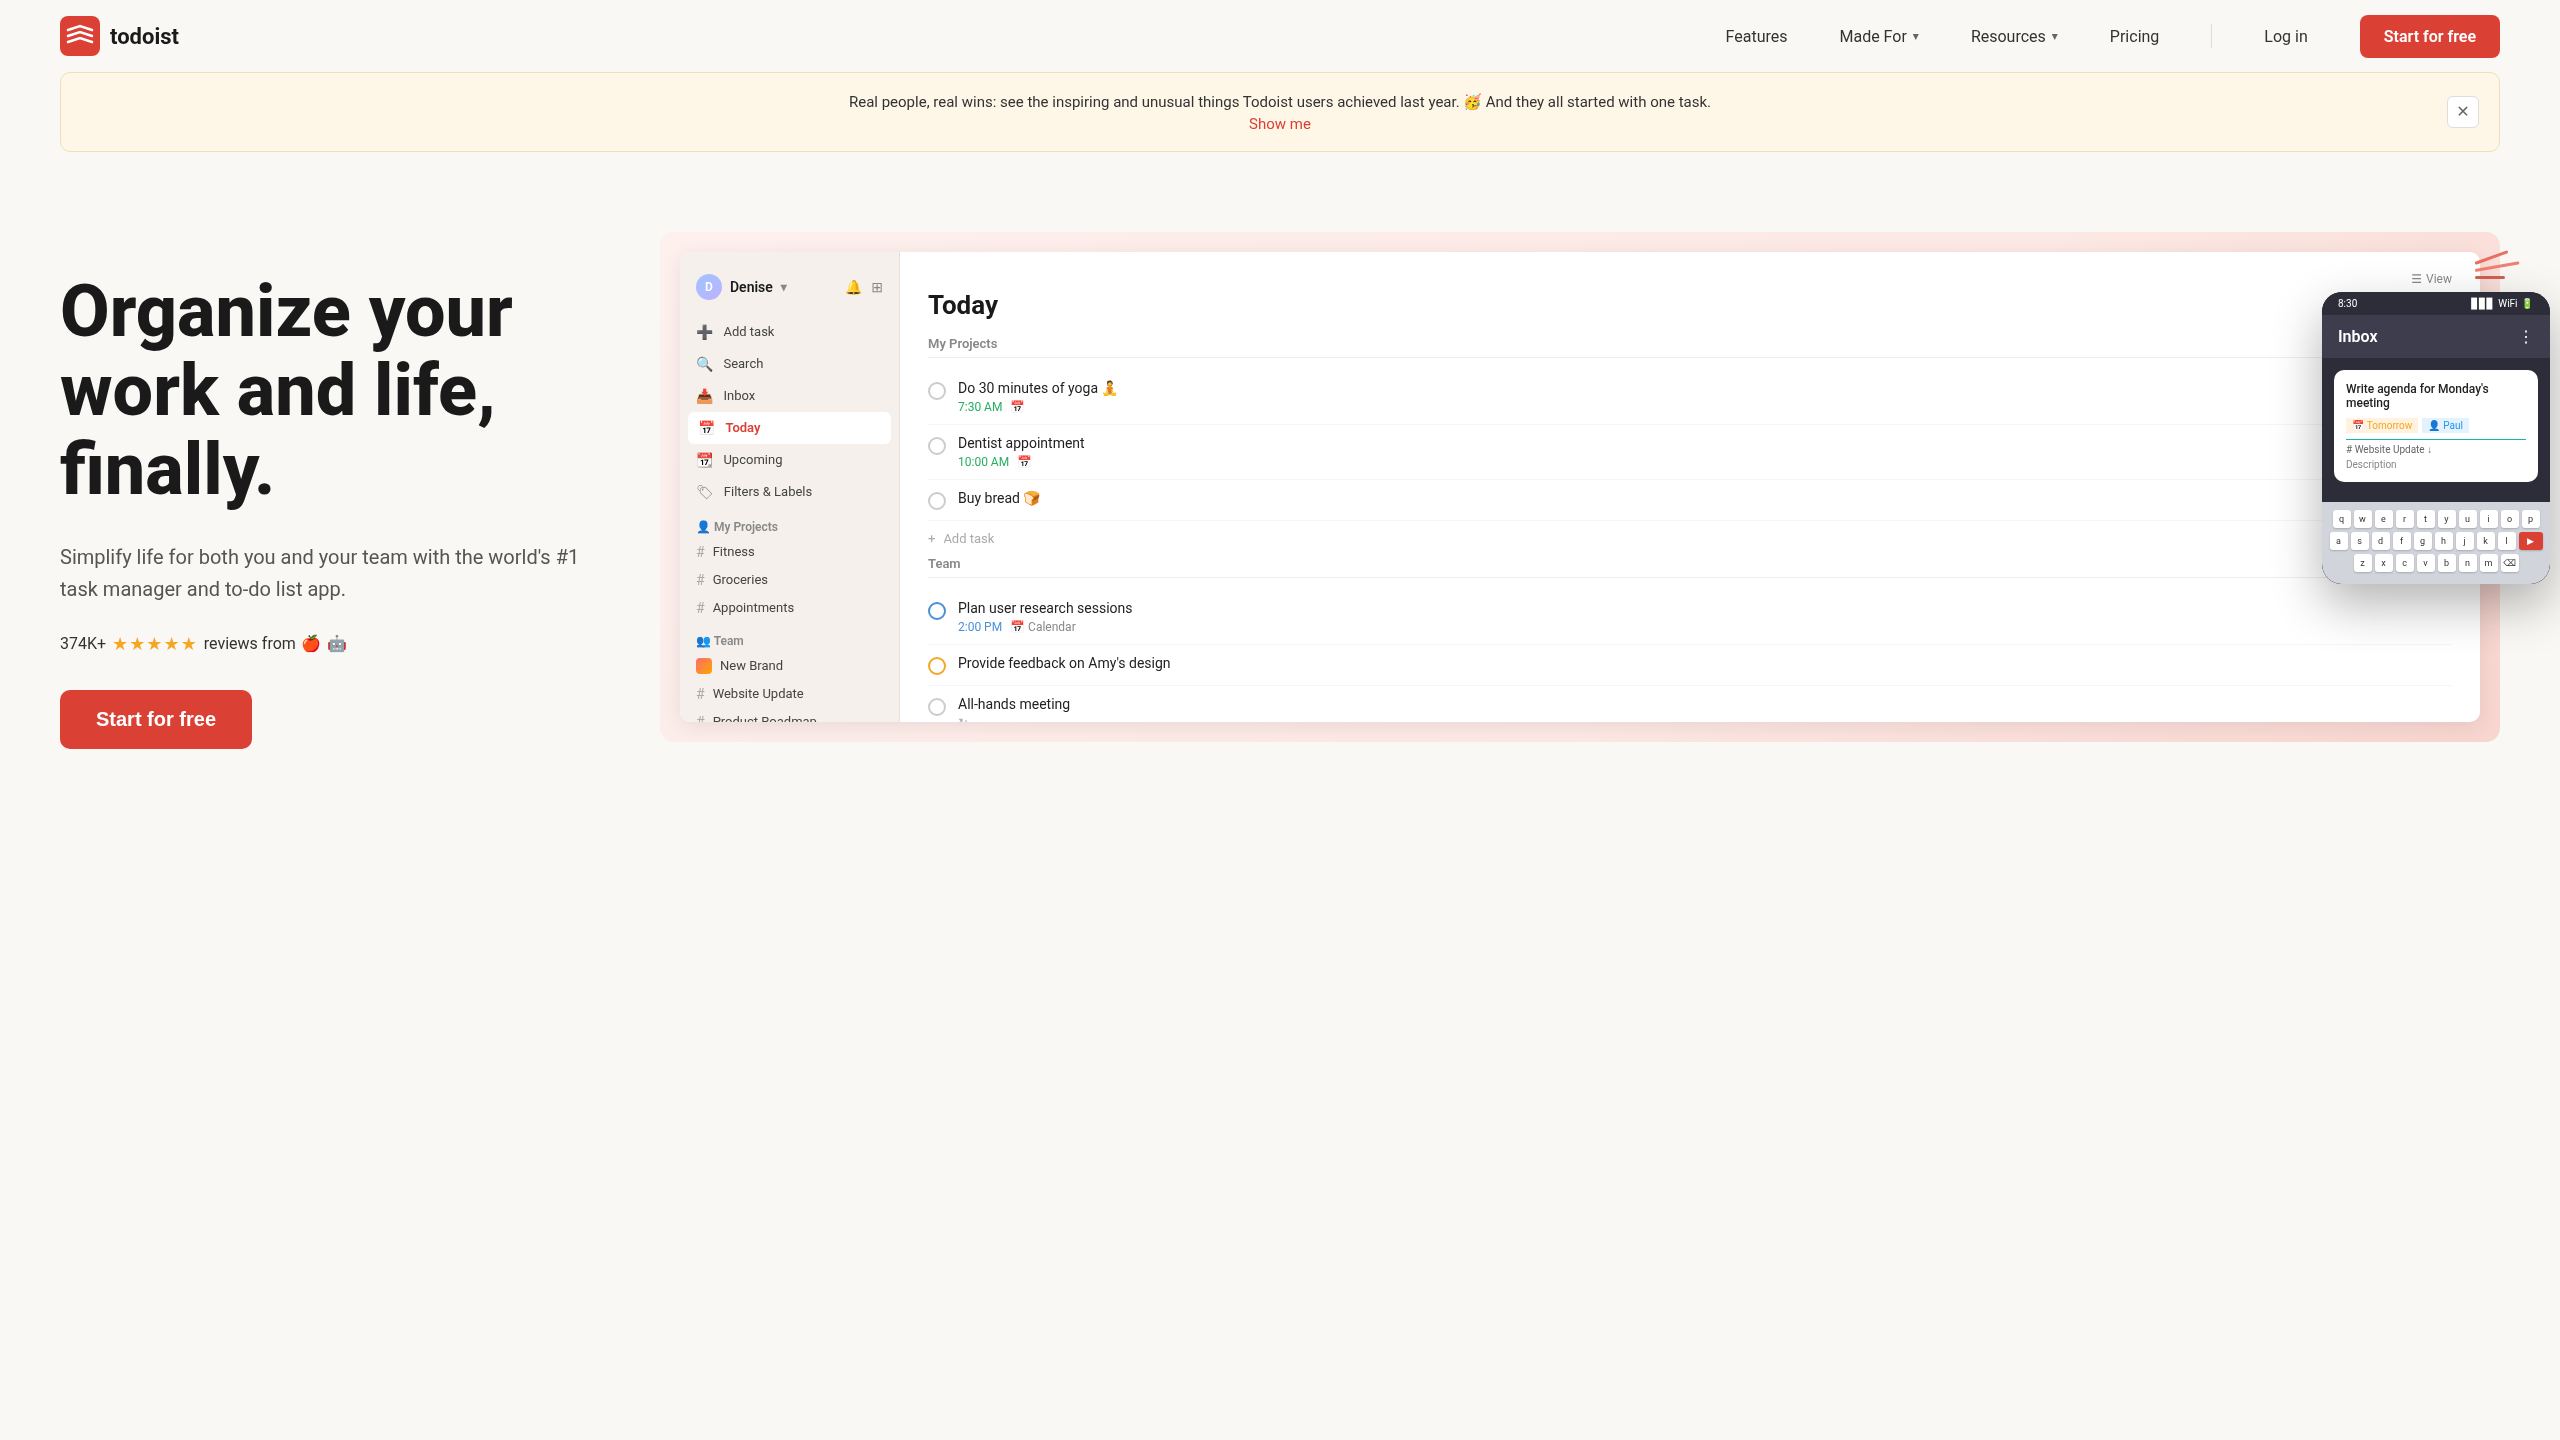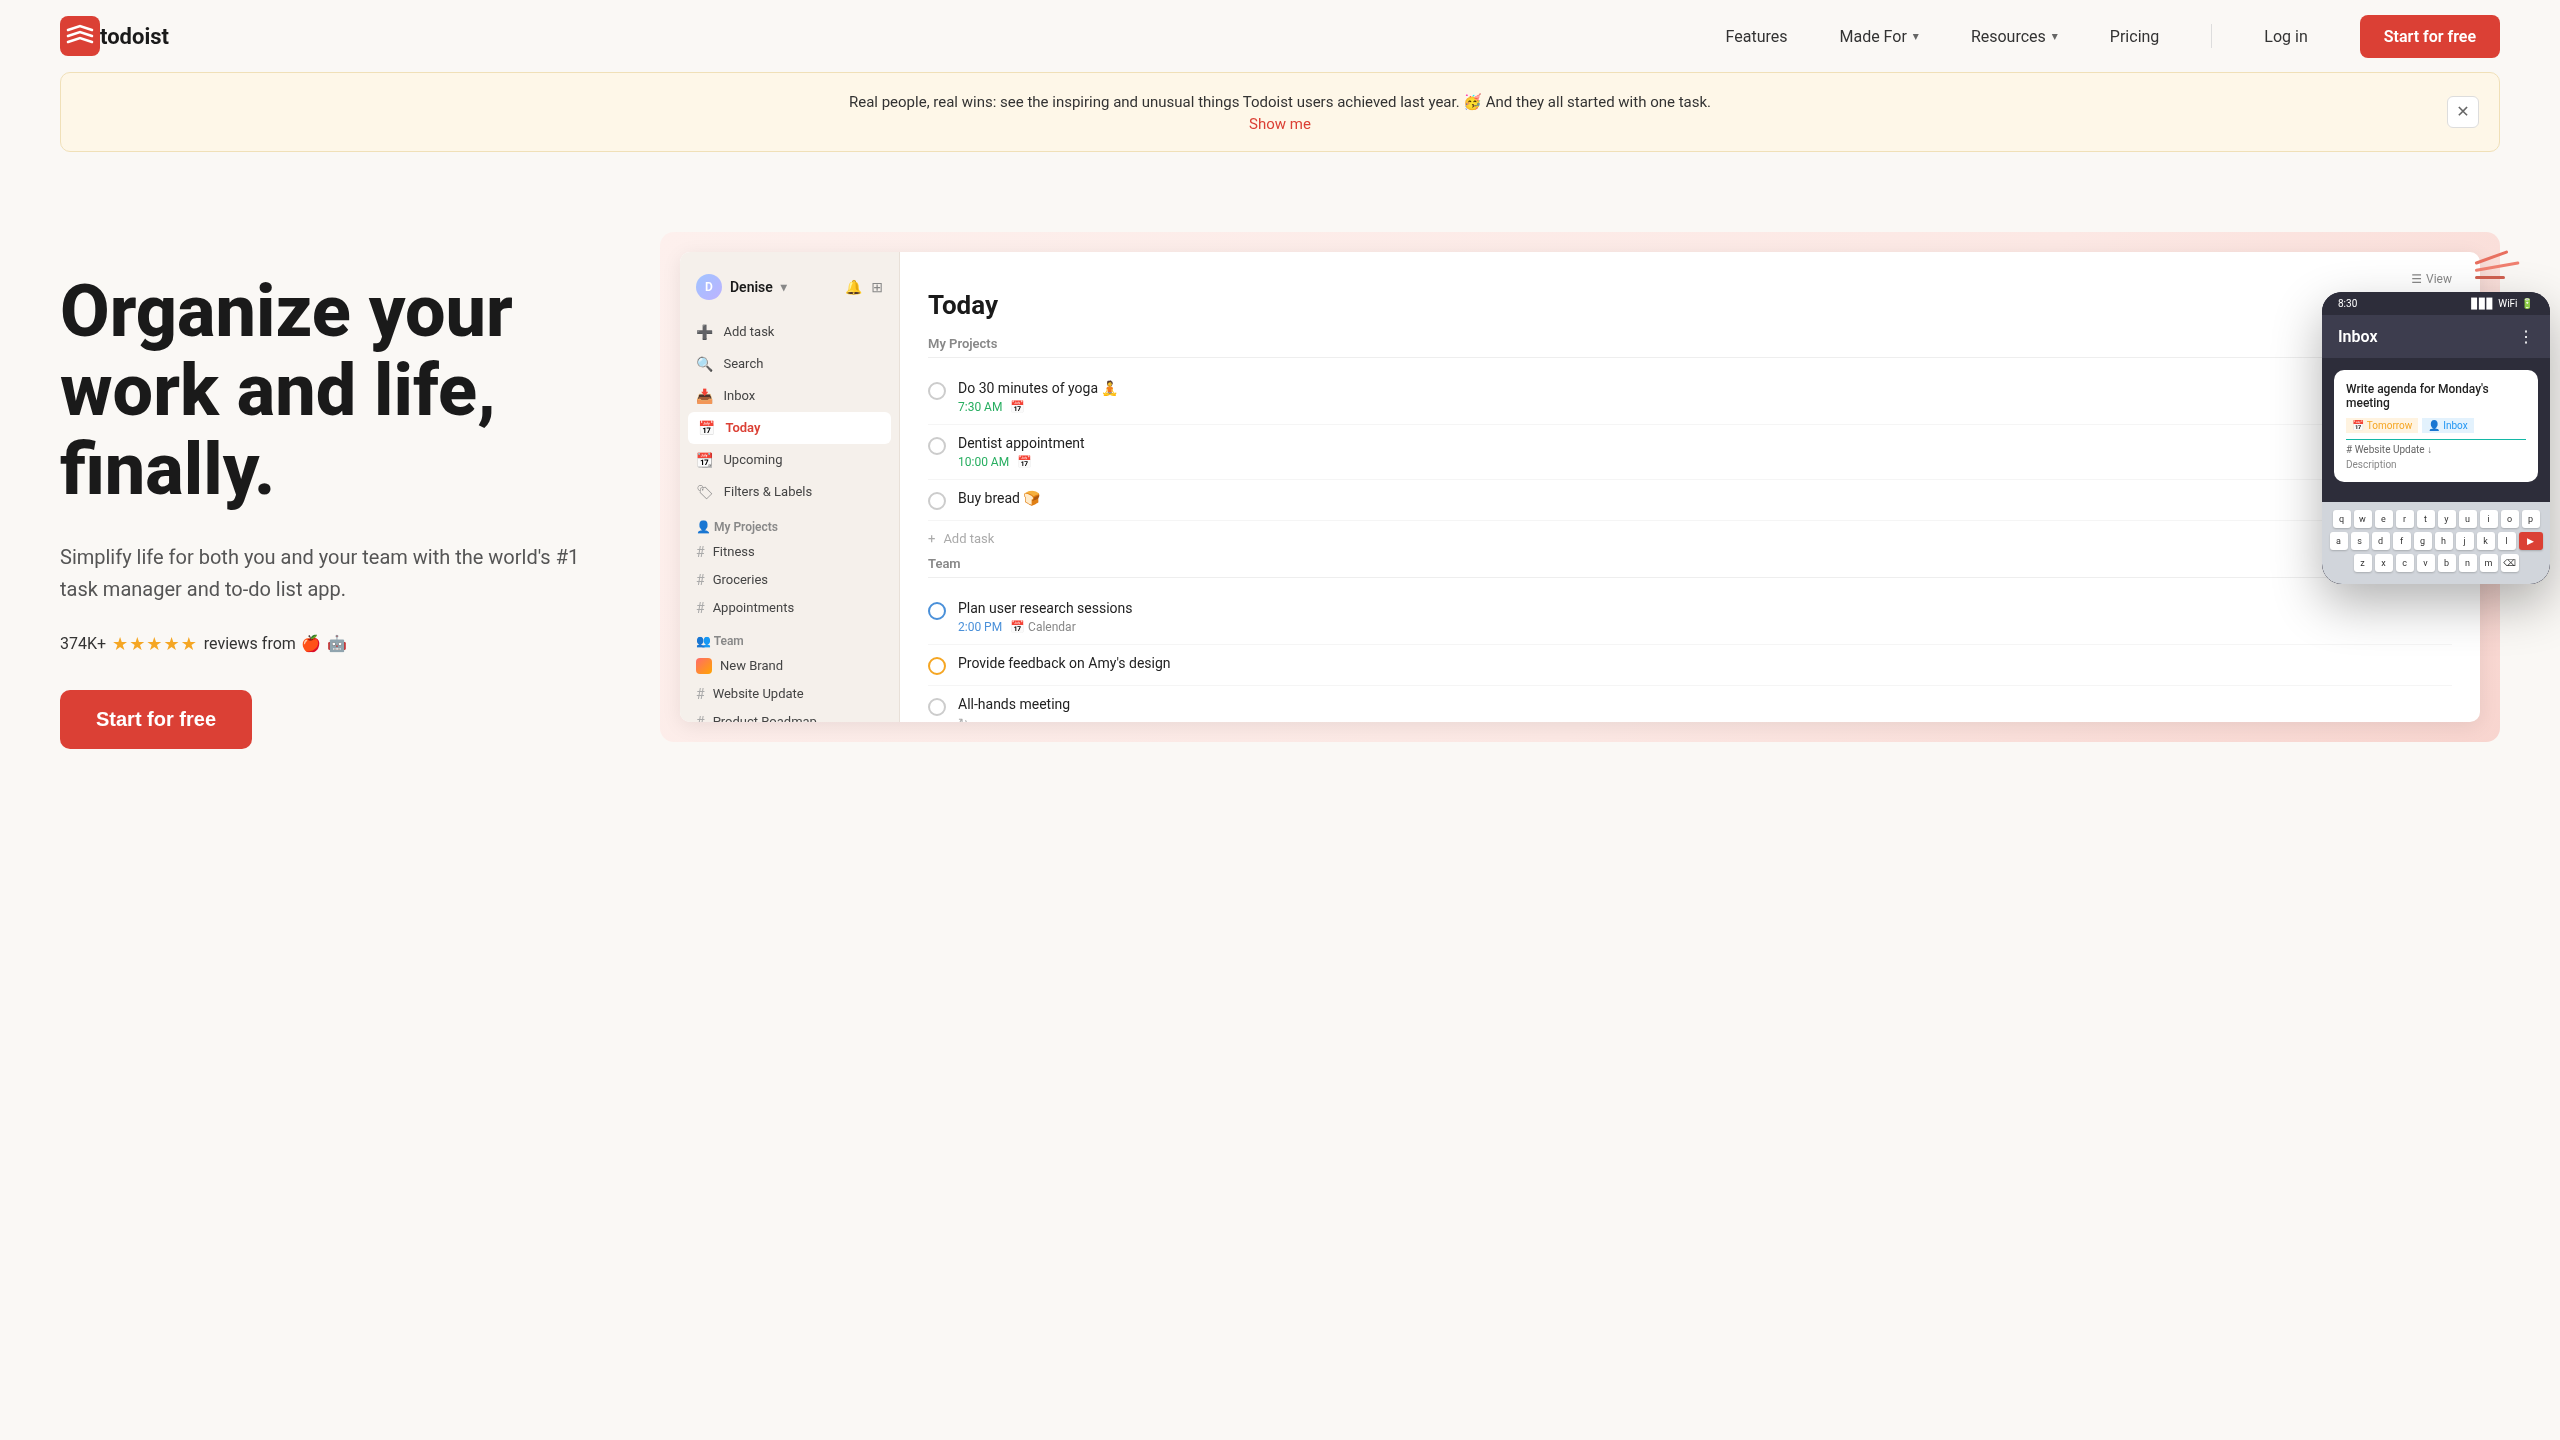"todoist" .nav-logo { gap: none -> 10px }
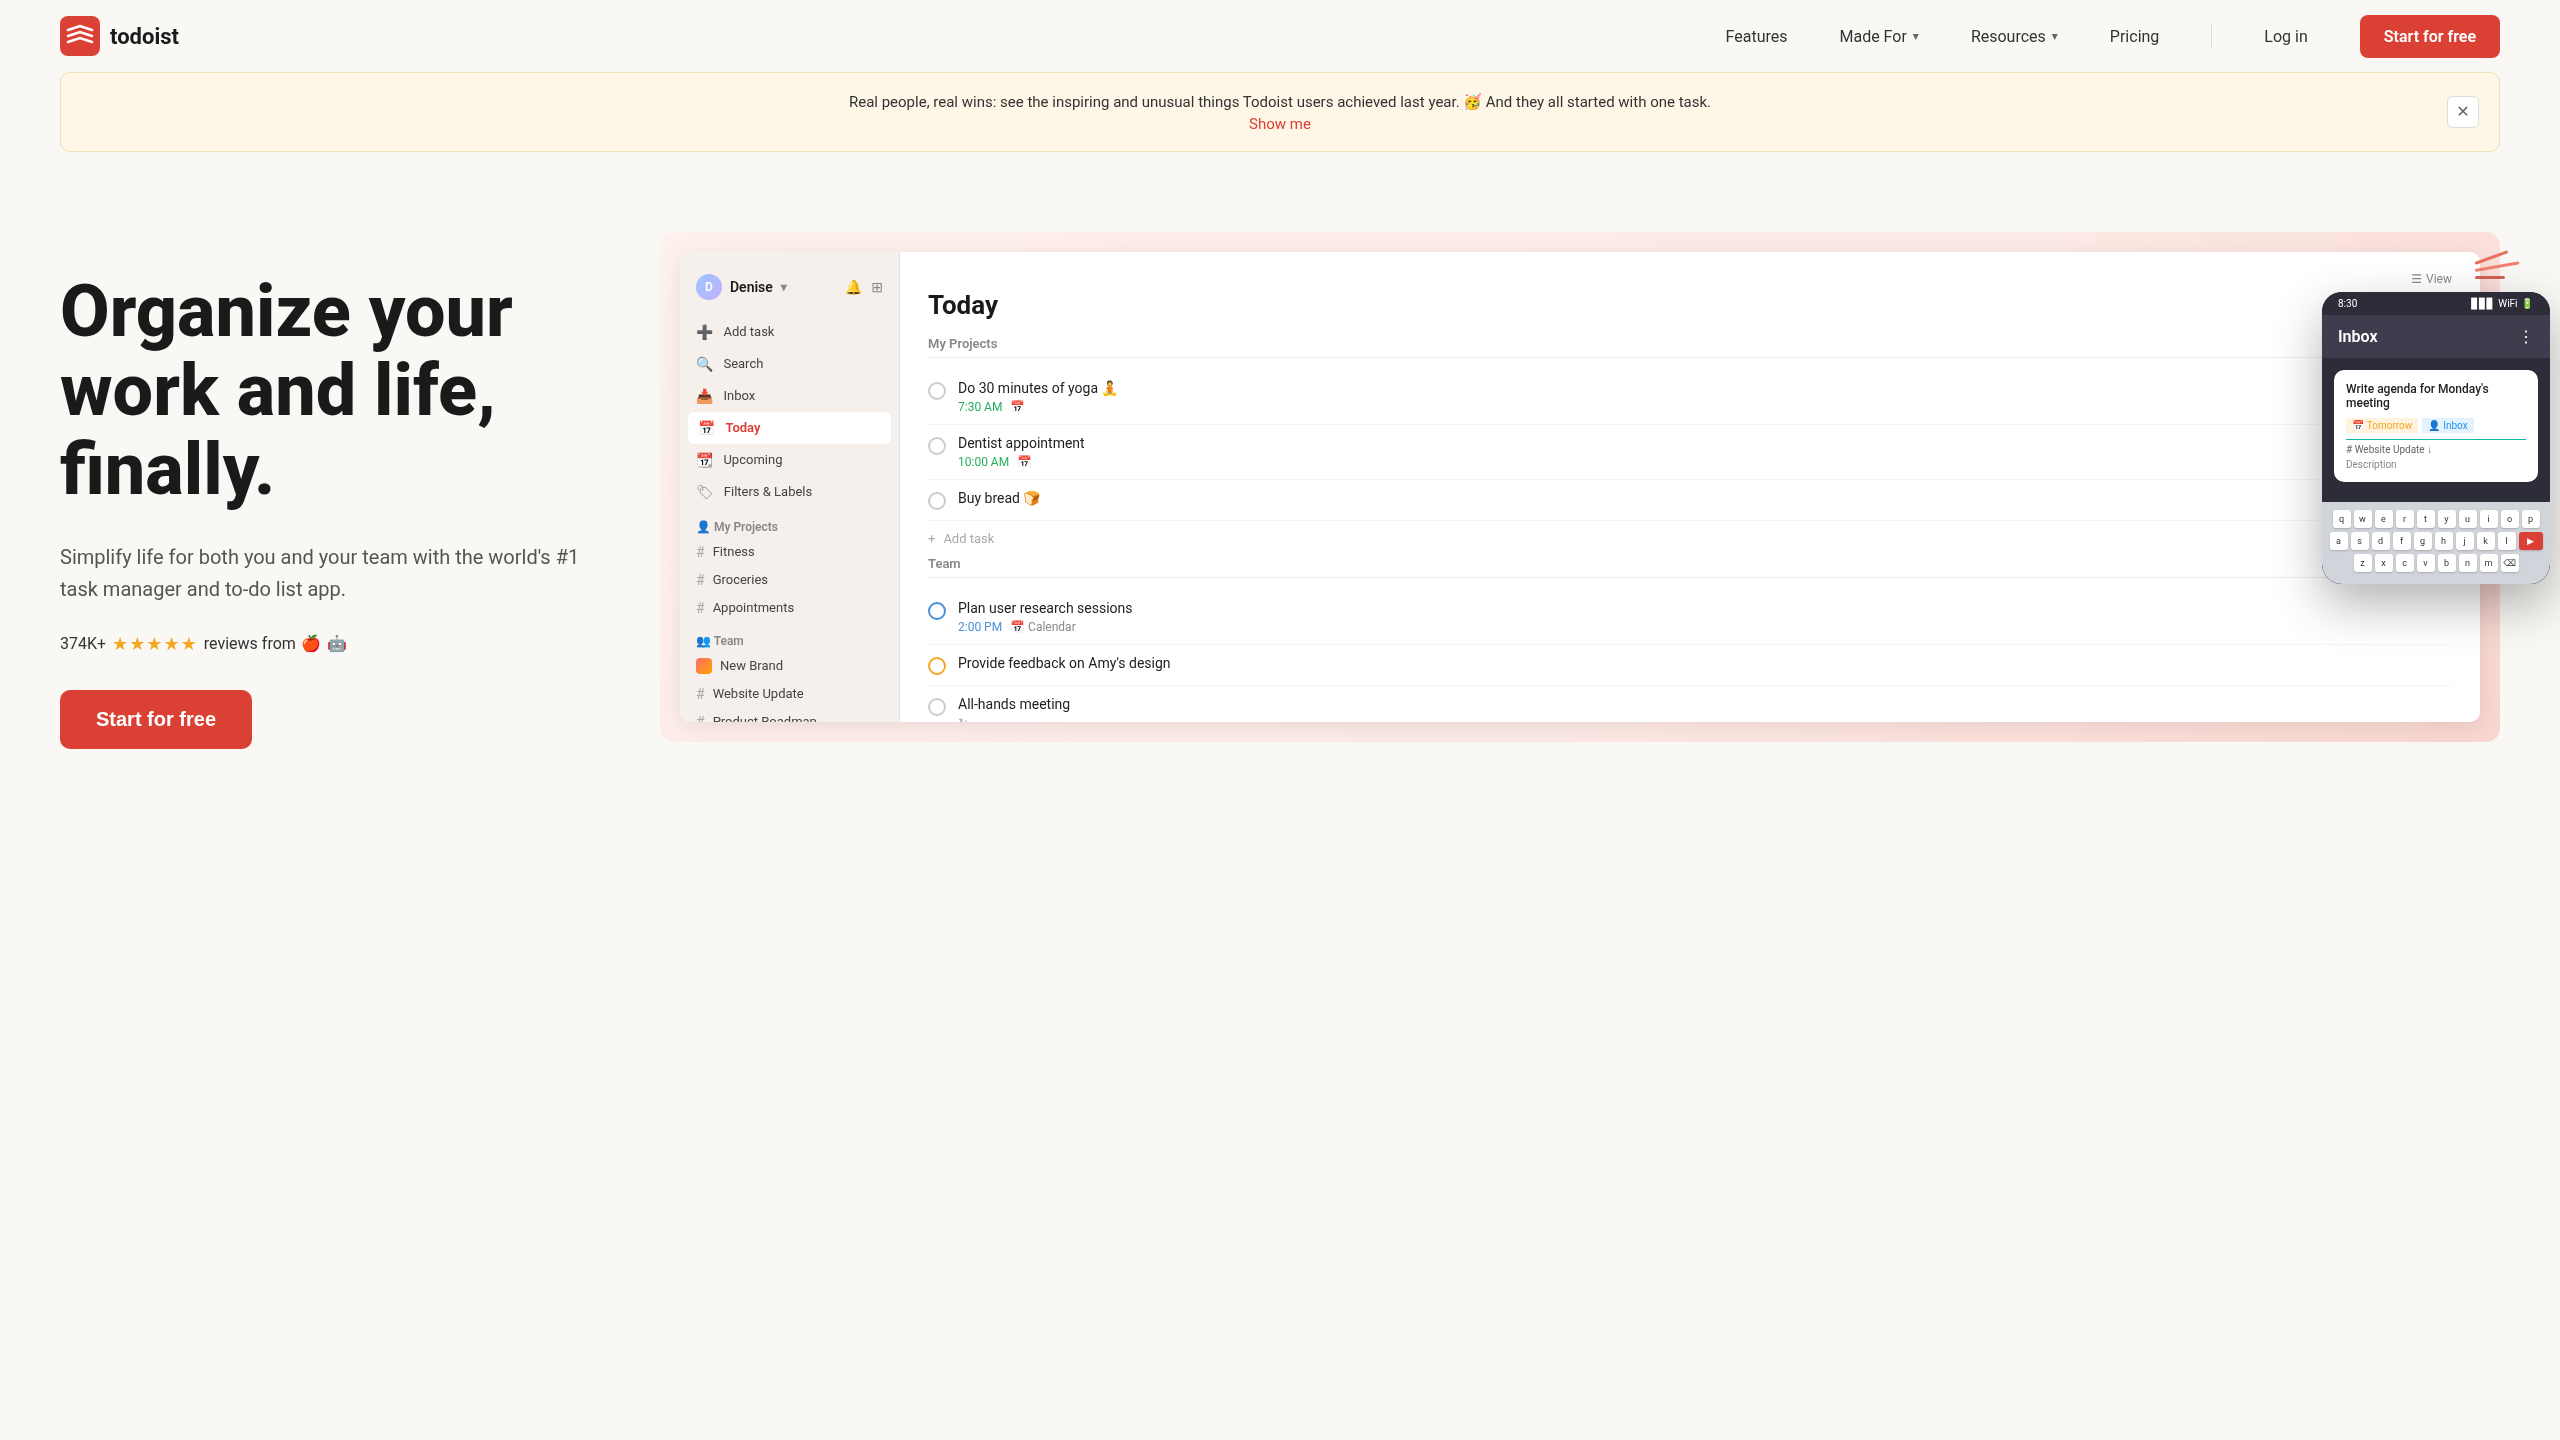"👤 Inbox" span.mobile-tag { text: Inbox -> Paul }
